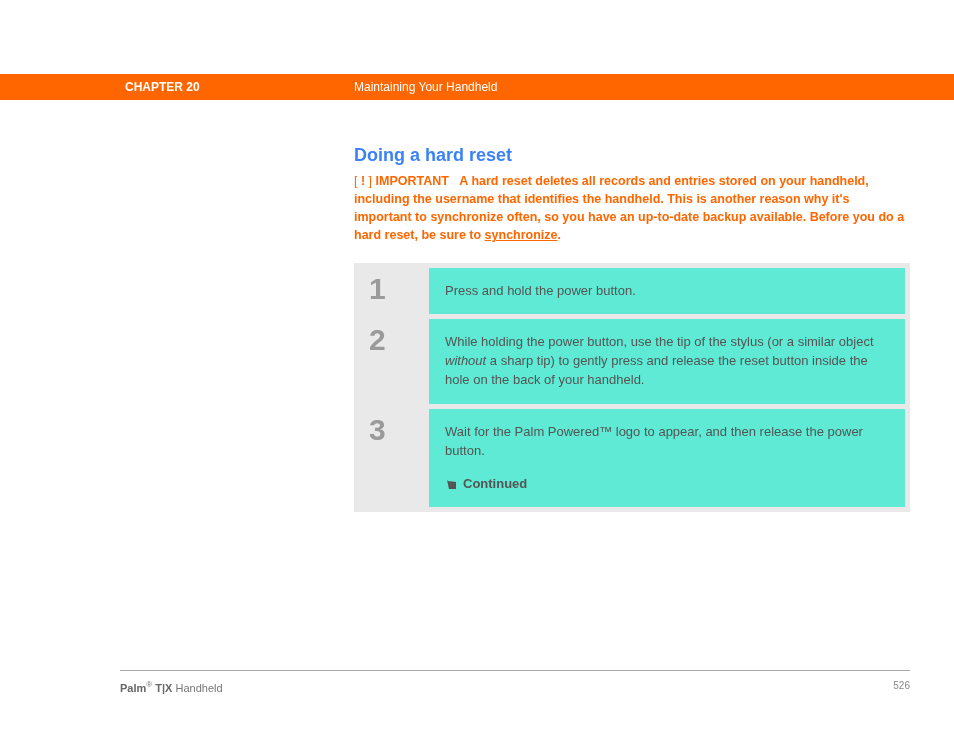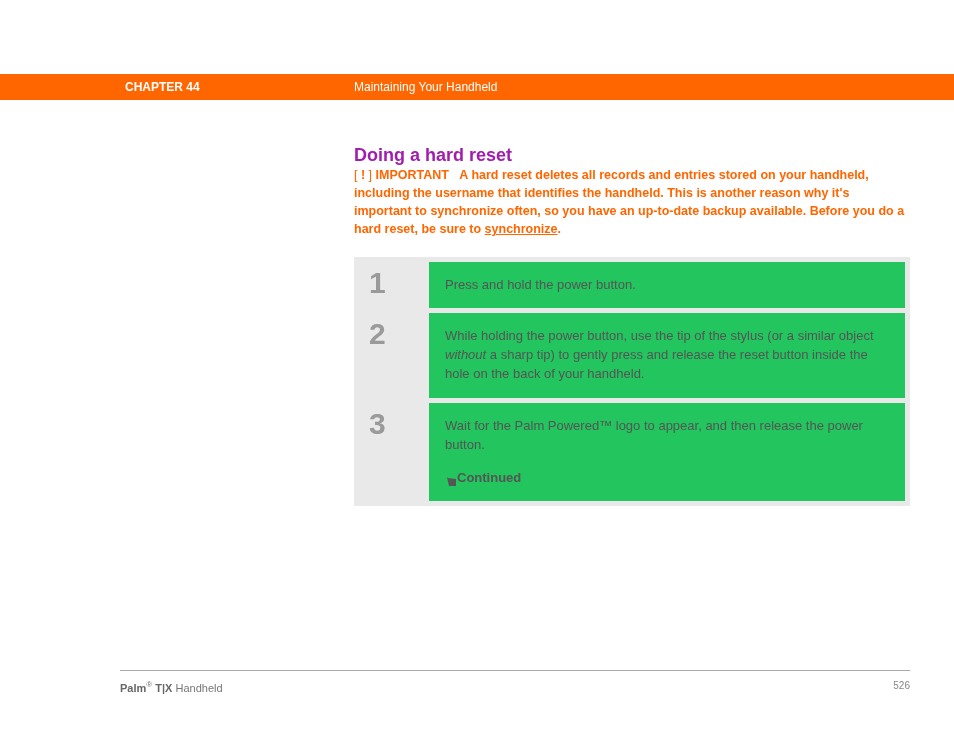"CHAPTER 44" div.header-left { text: 44 -> 20 }
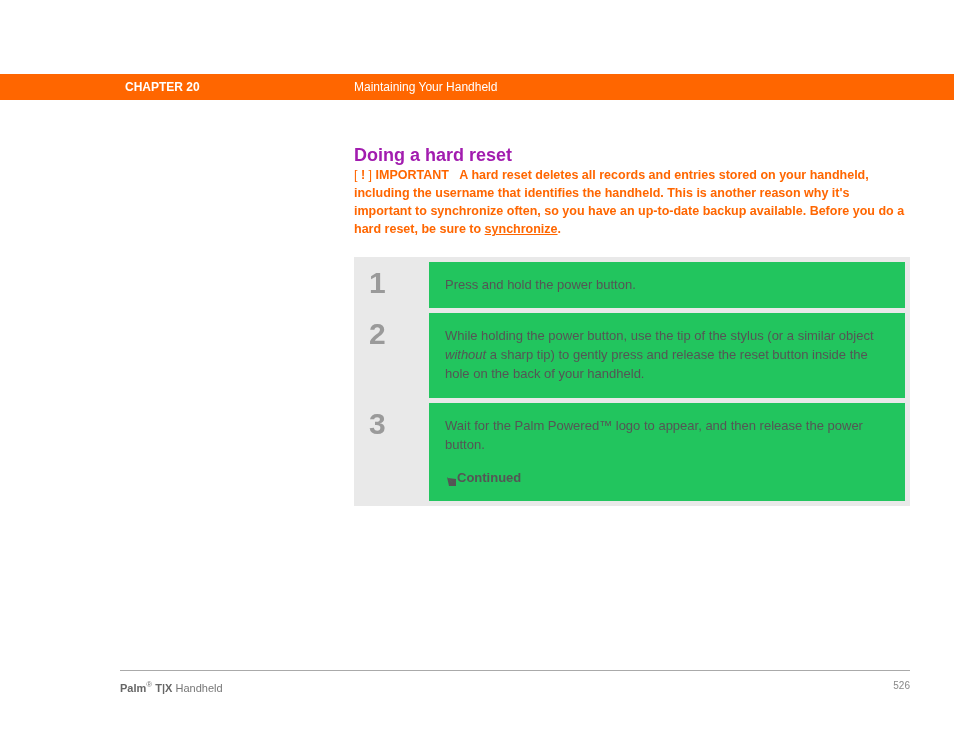"Doing a hard reset" .section-title { color: #a21caf -> #3b82f6; margin-bottom: 0 -> 6px }
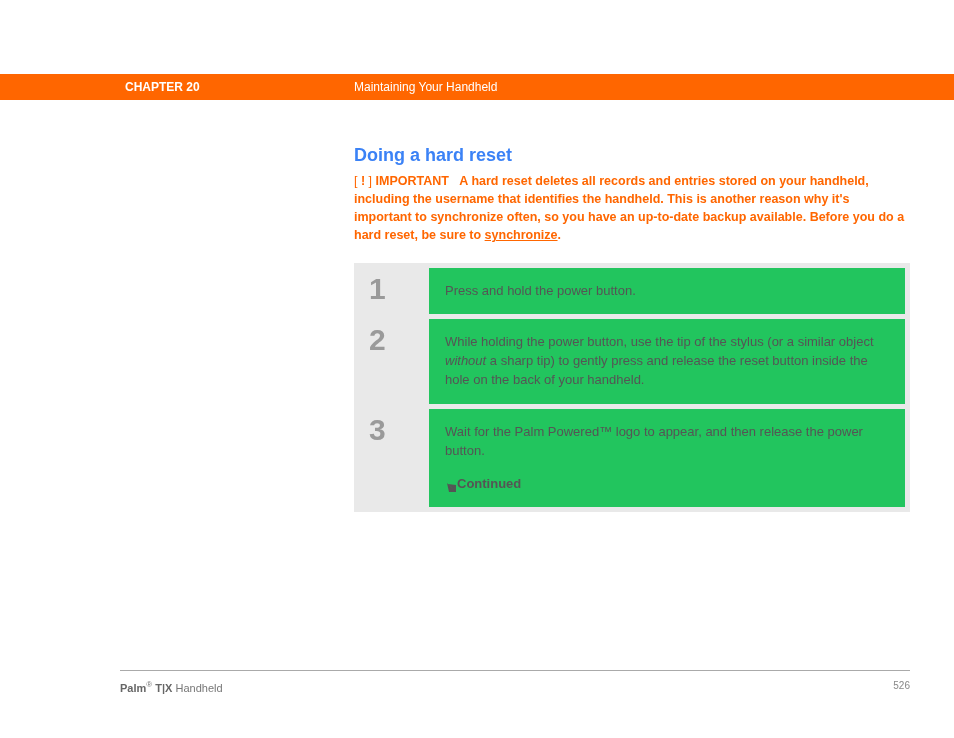"Press and hold the power" .step-text-cell { background: #22c55e -> #5eead4 }
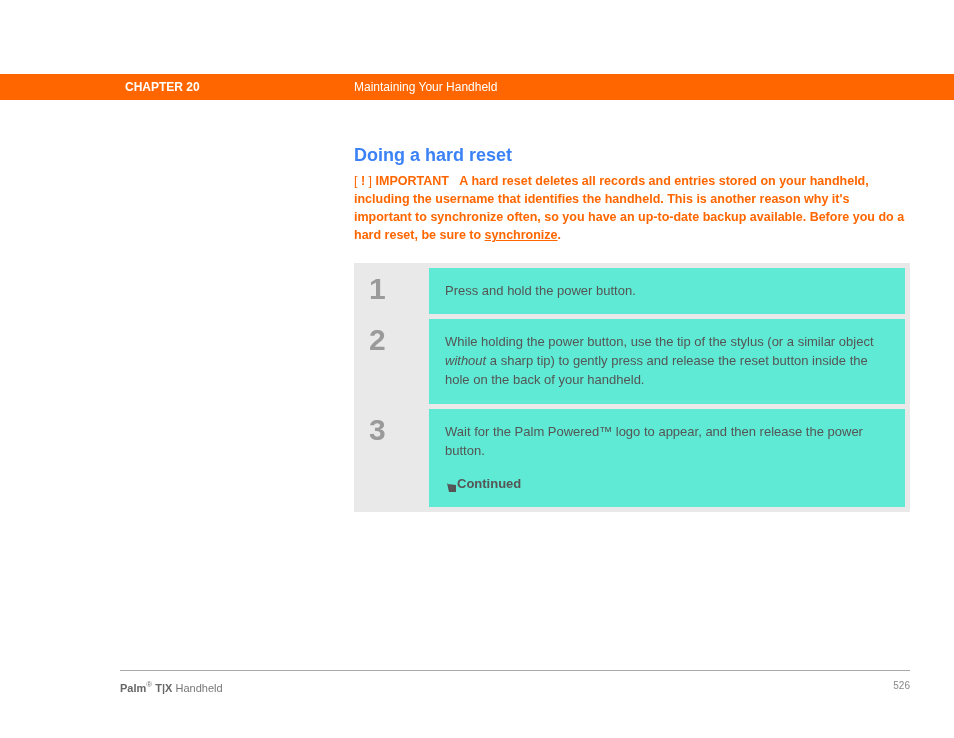"Continued" .continued-row { align-items: flex-end -> center; gap: none -> 6px }
